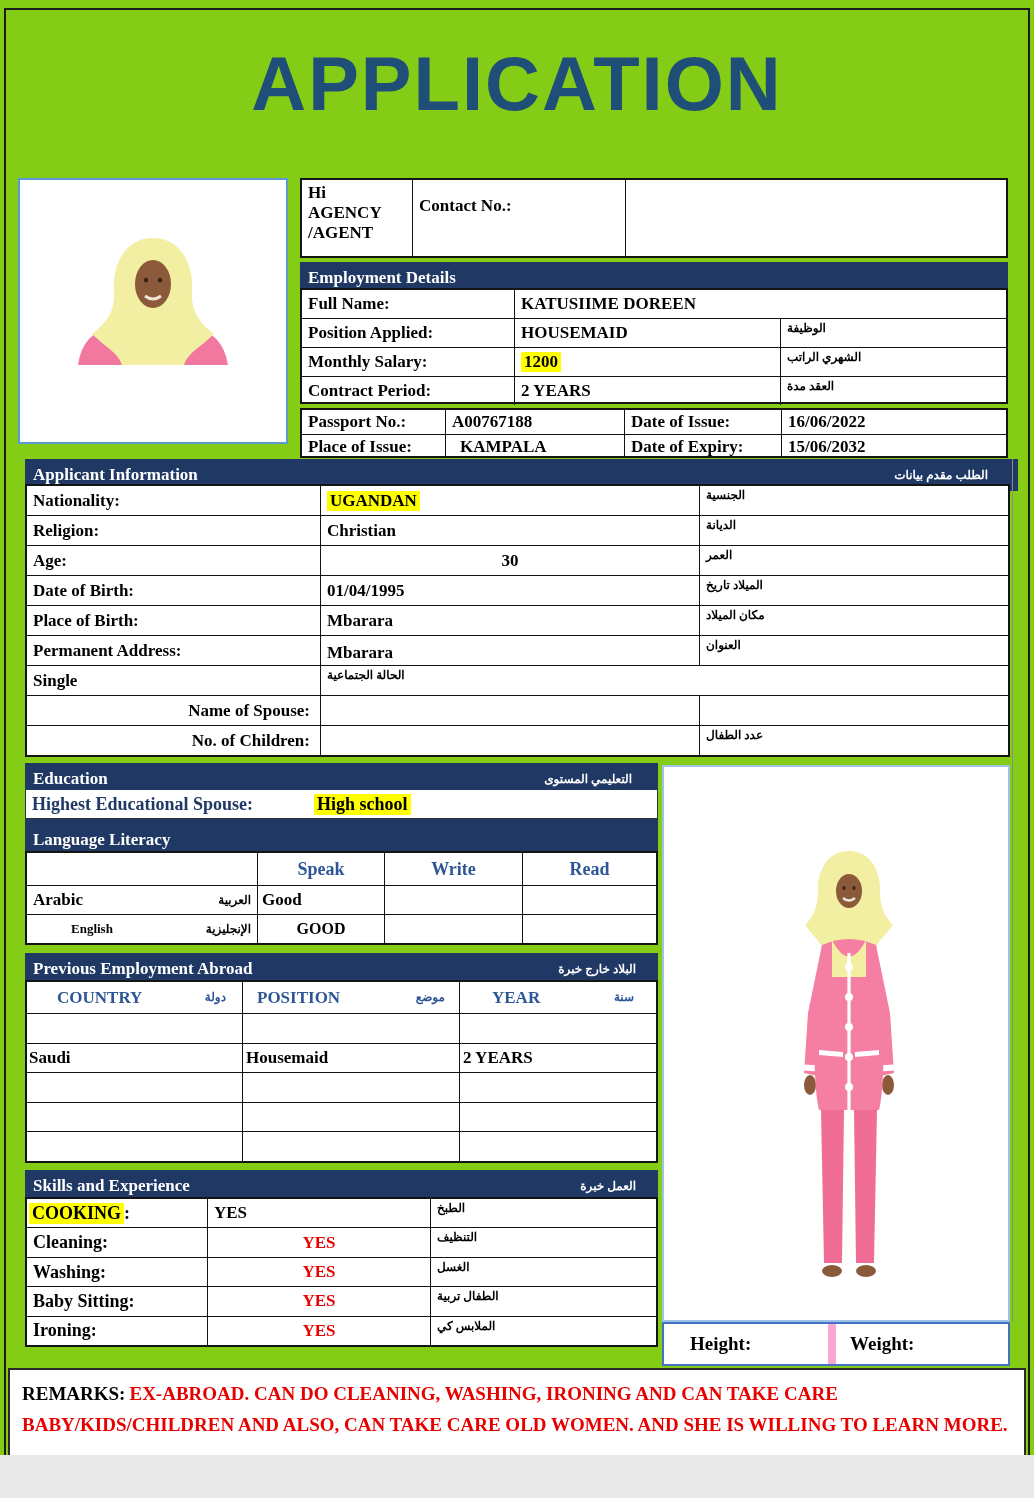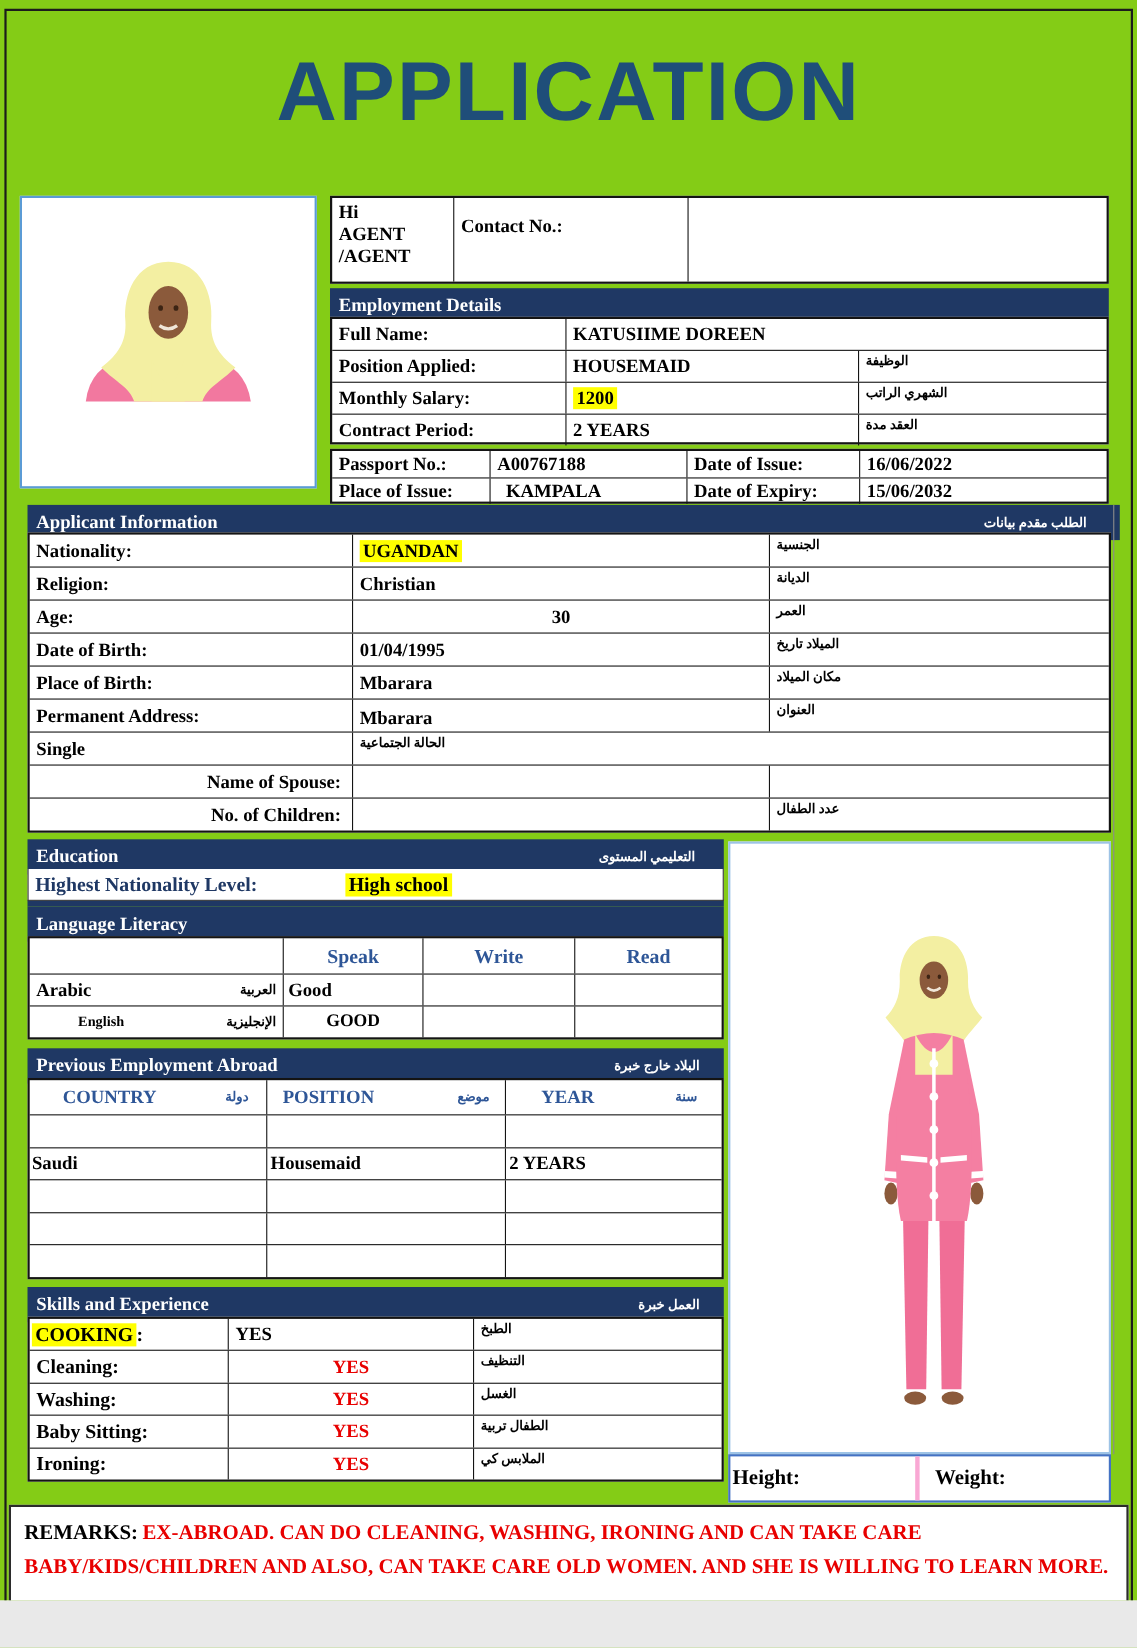"AGENT" span.lbl { text: AGENT -> AGENCY }
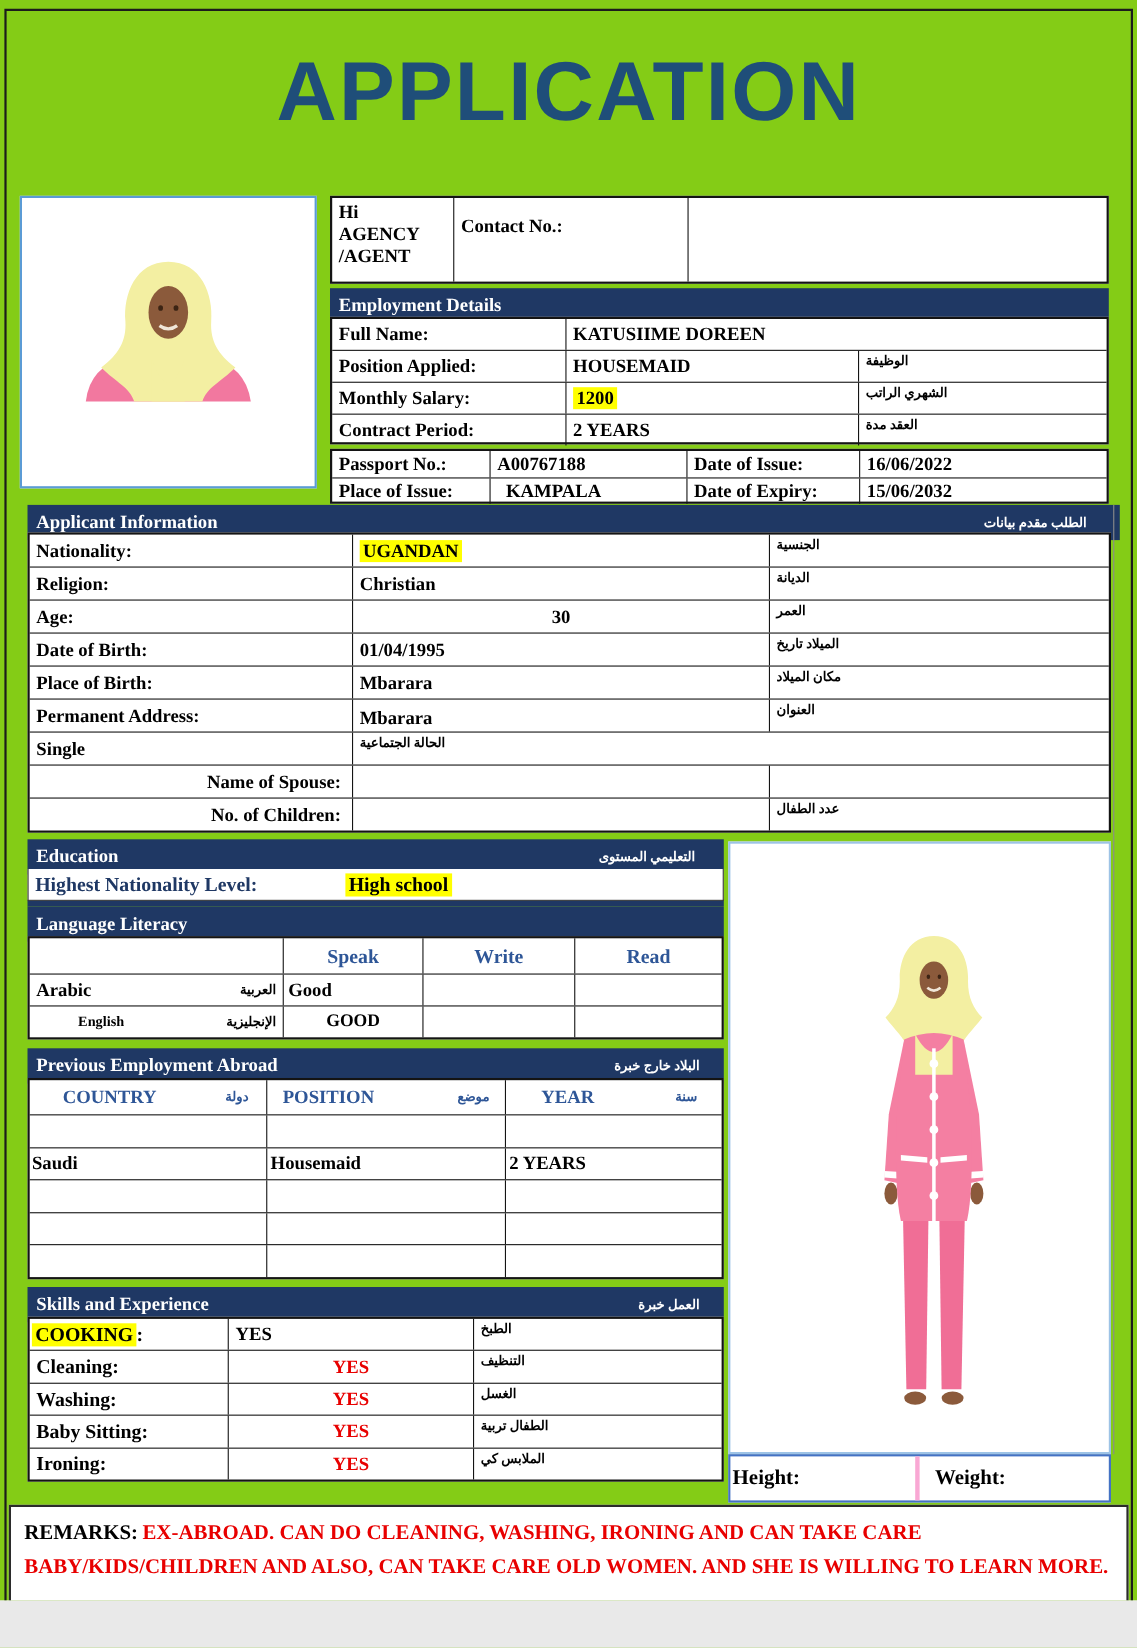"Highest Nationality Level:" span { text: Nationality Level -> Educational Spouse }
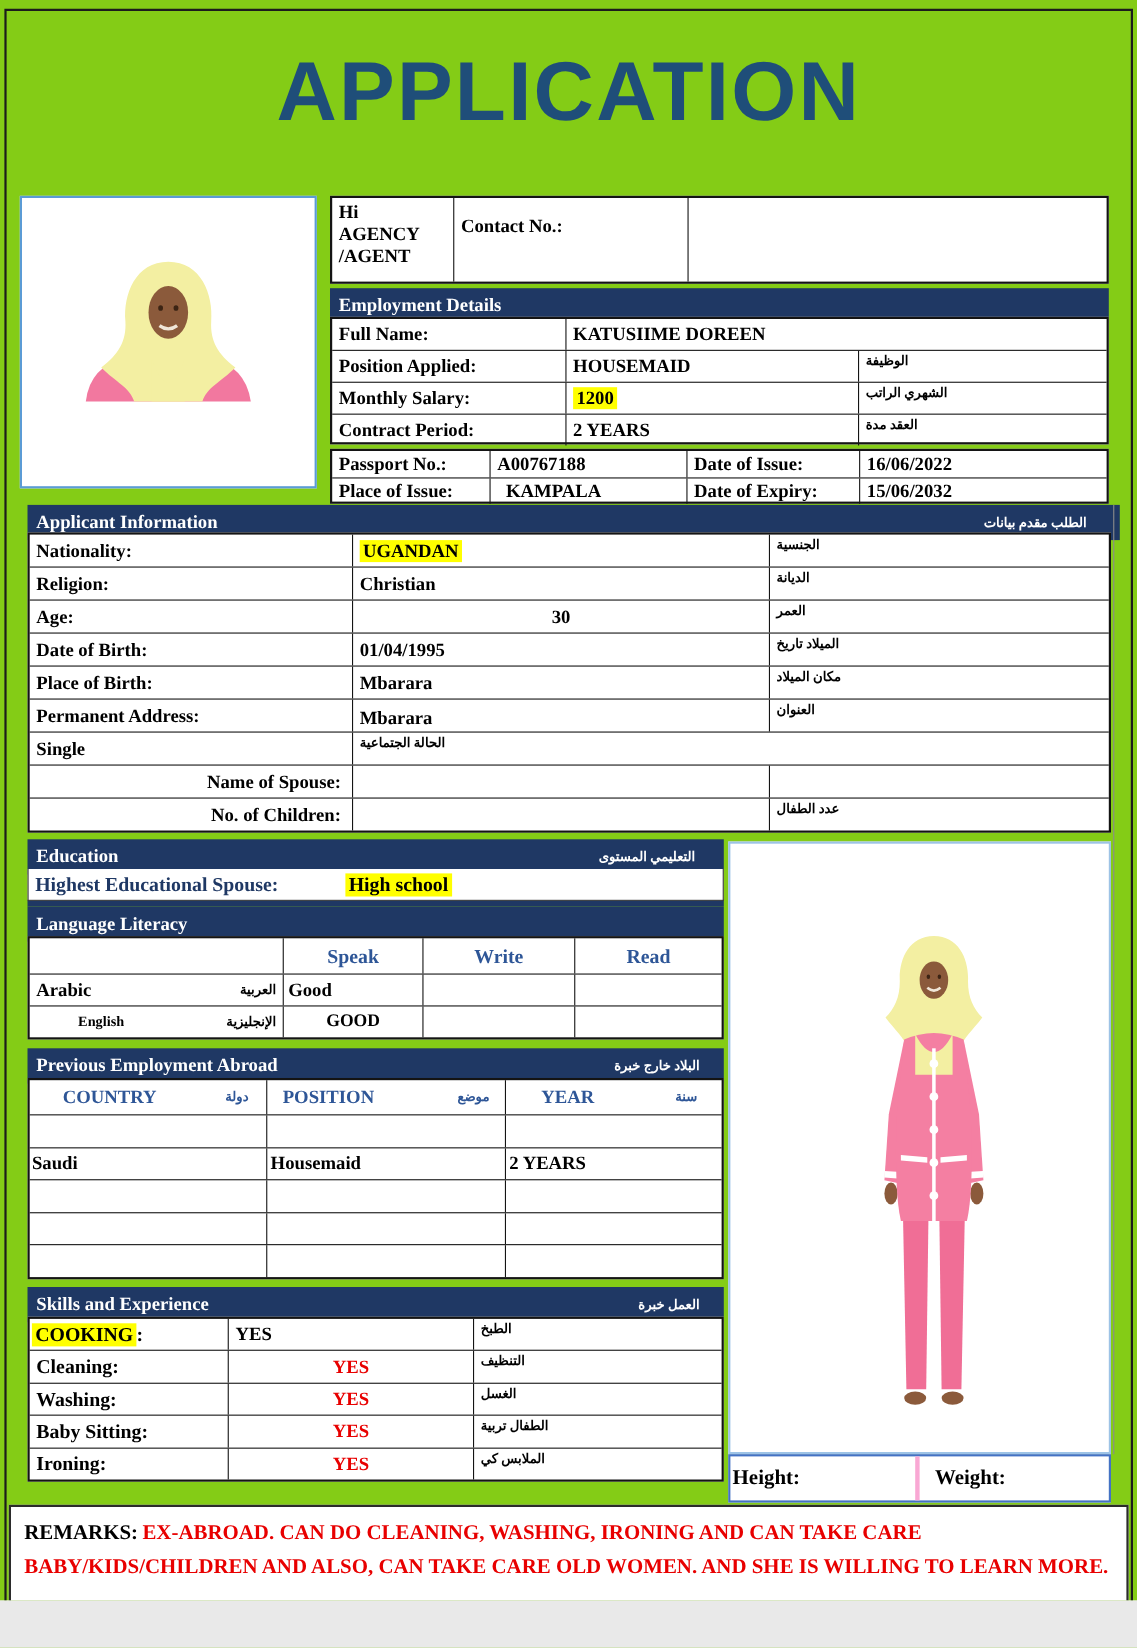"Height:" div { border-right: 4px solid #f9a8d4 -> 8px solid #f9a8d4; padding-left: 2px -> 26px }
